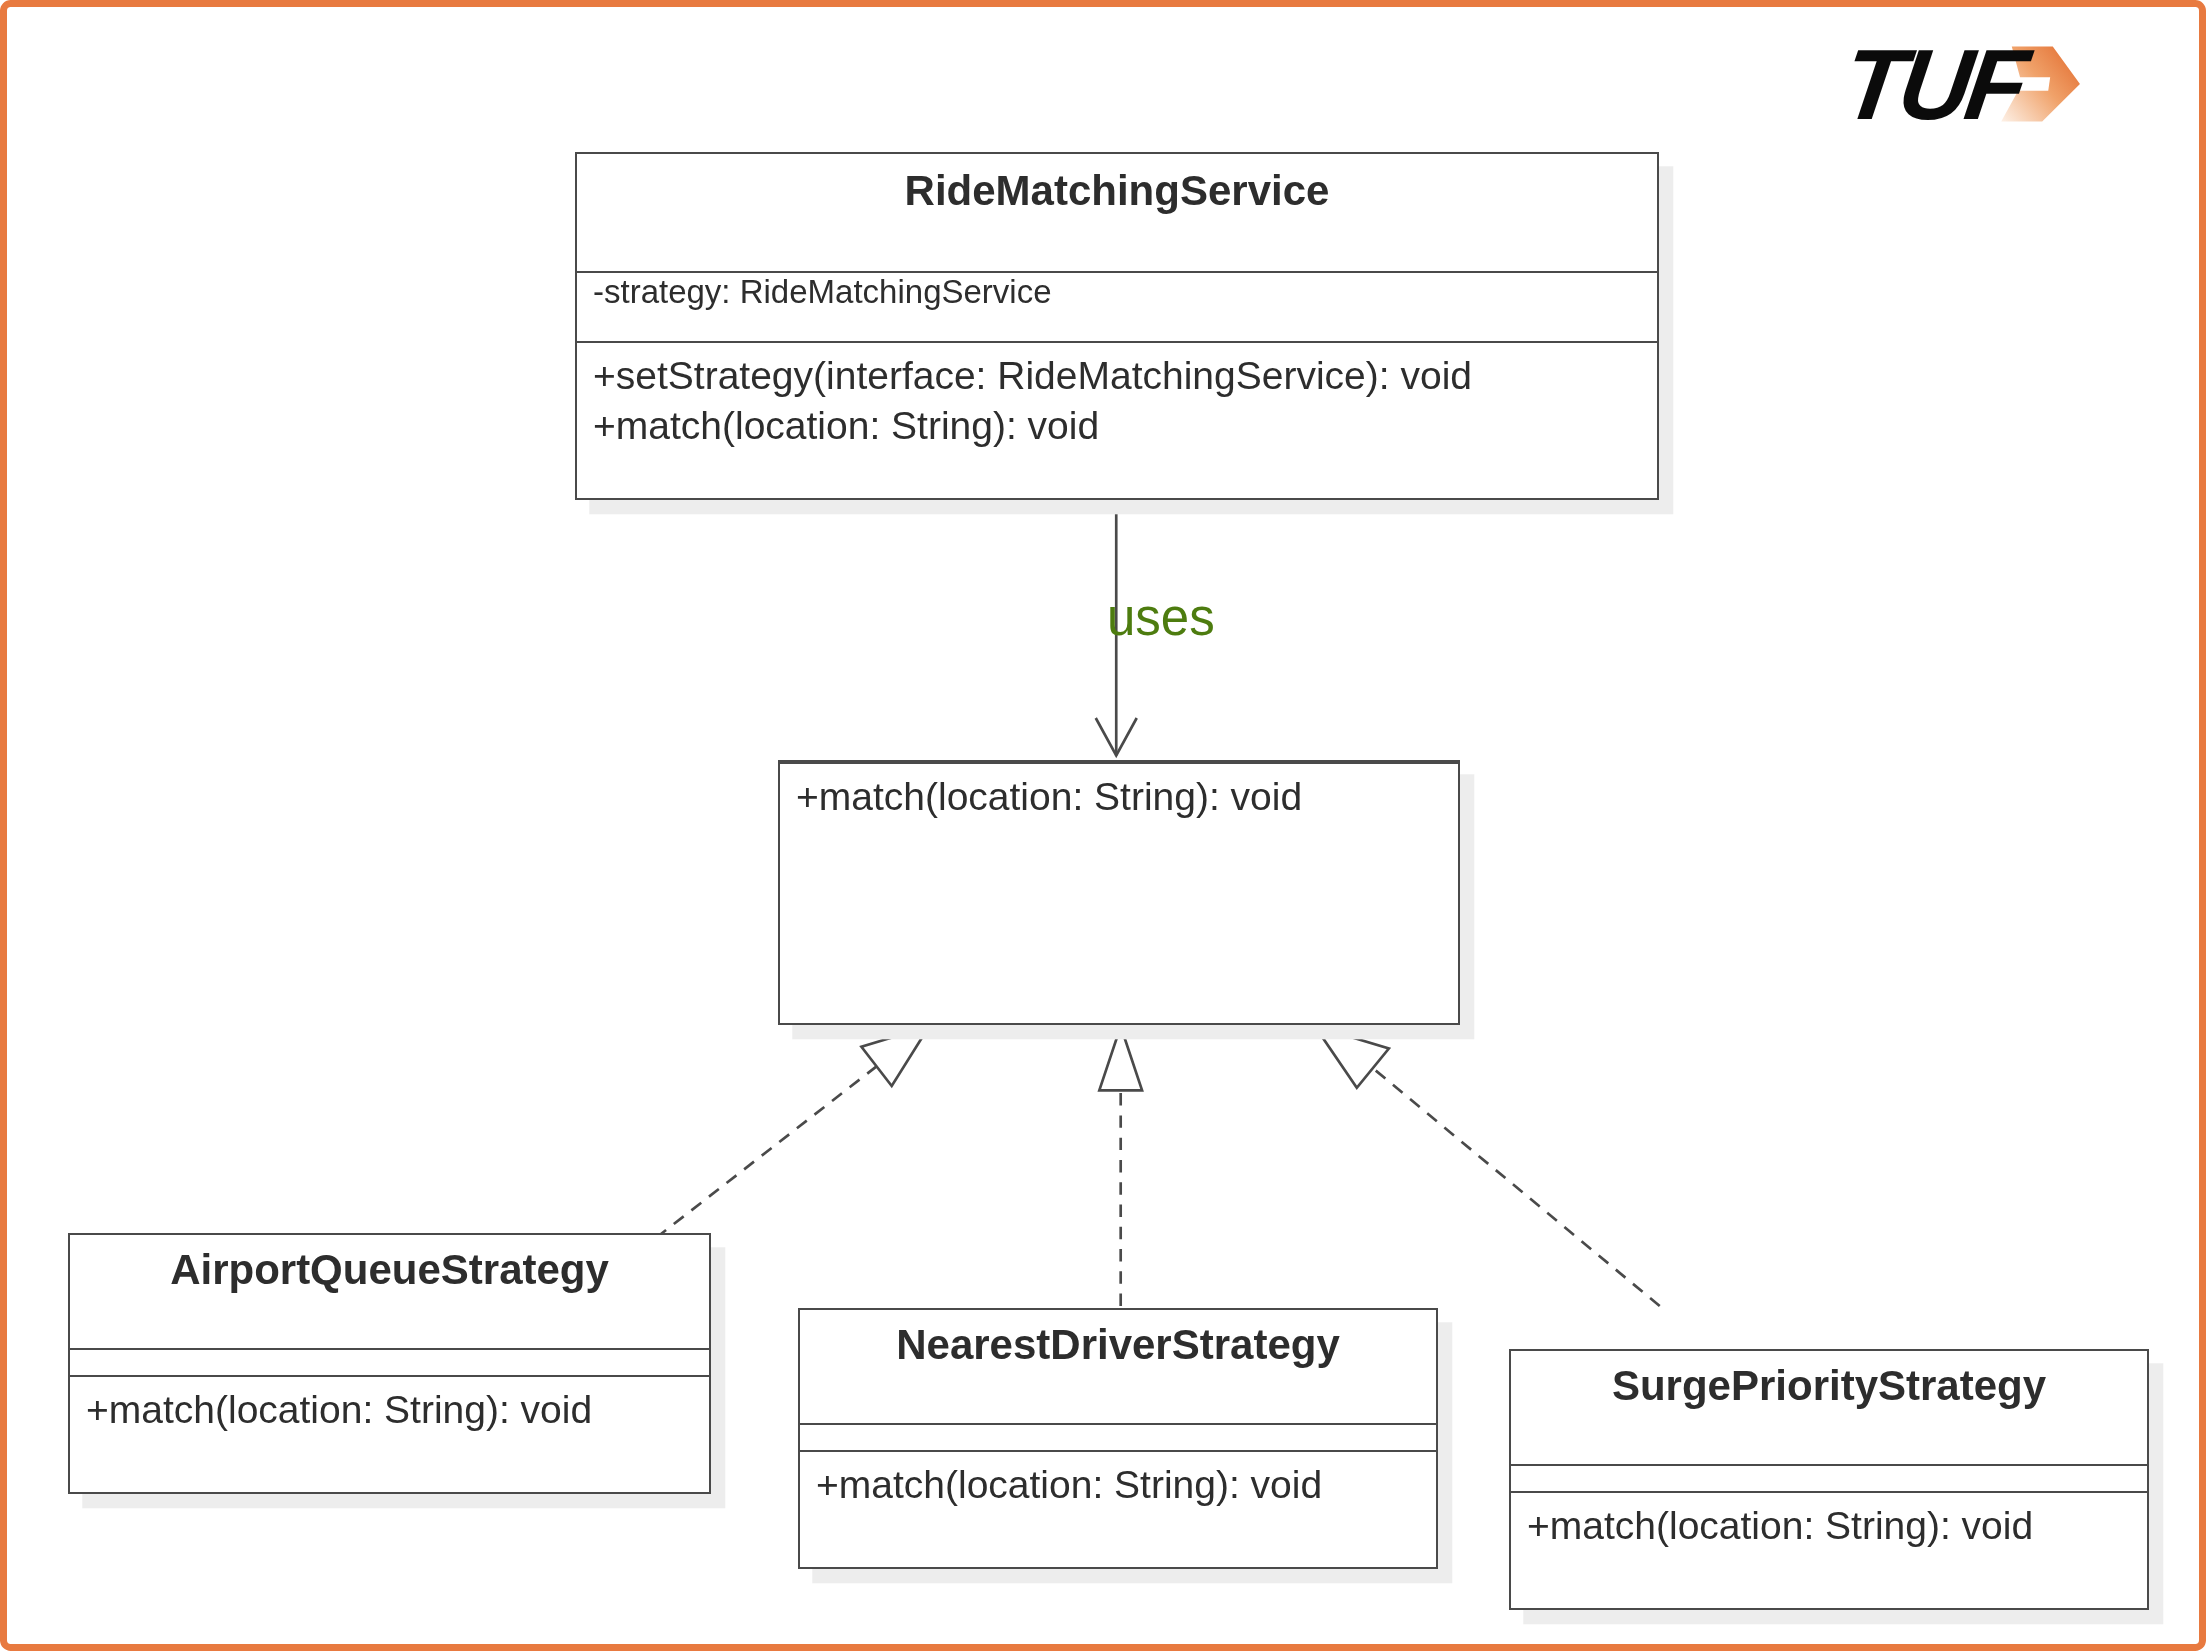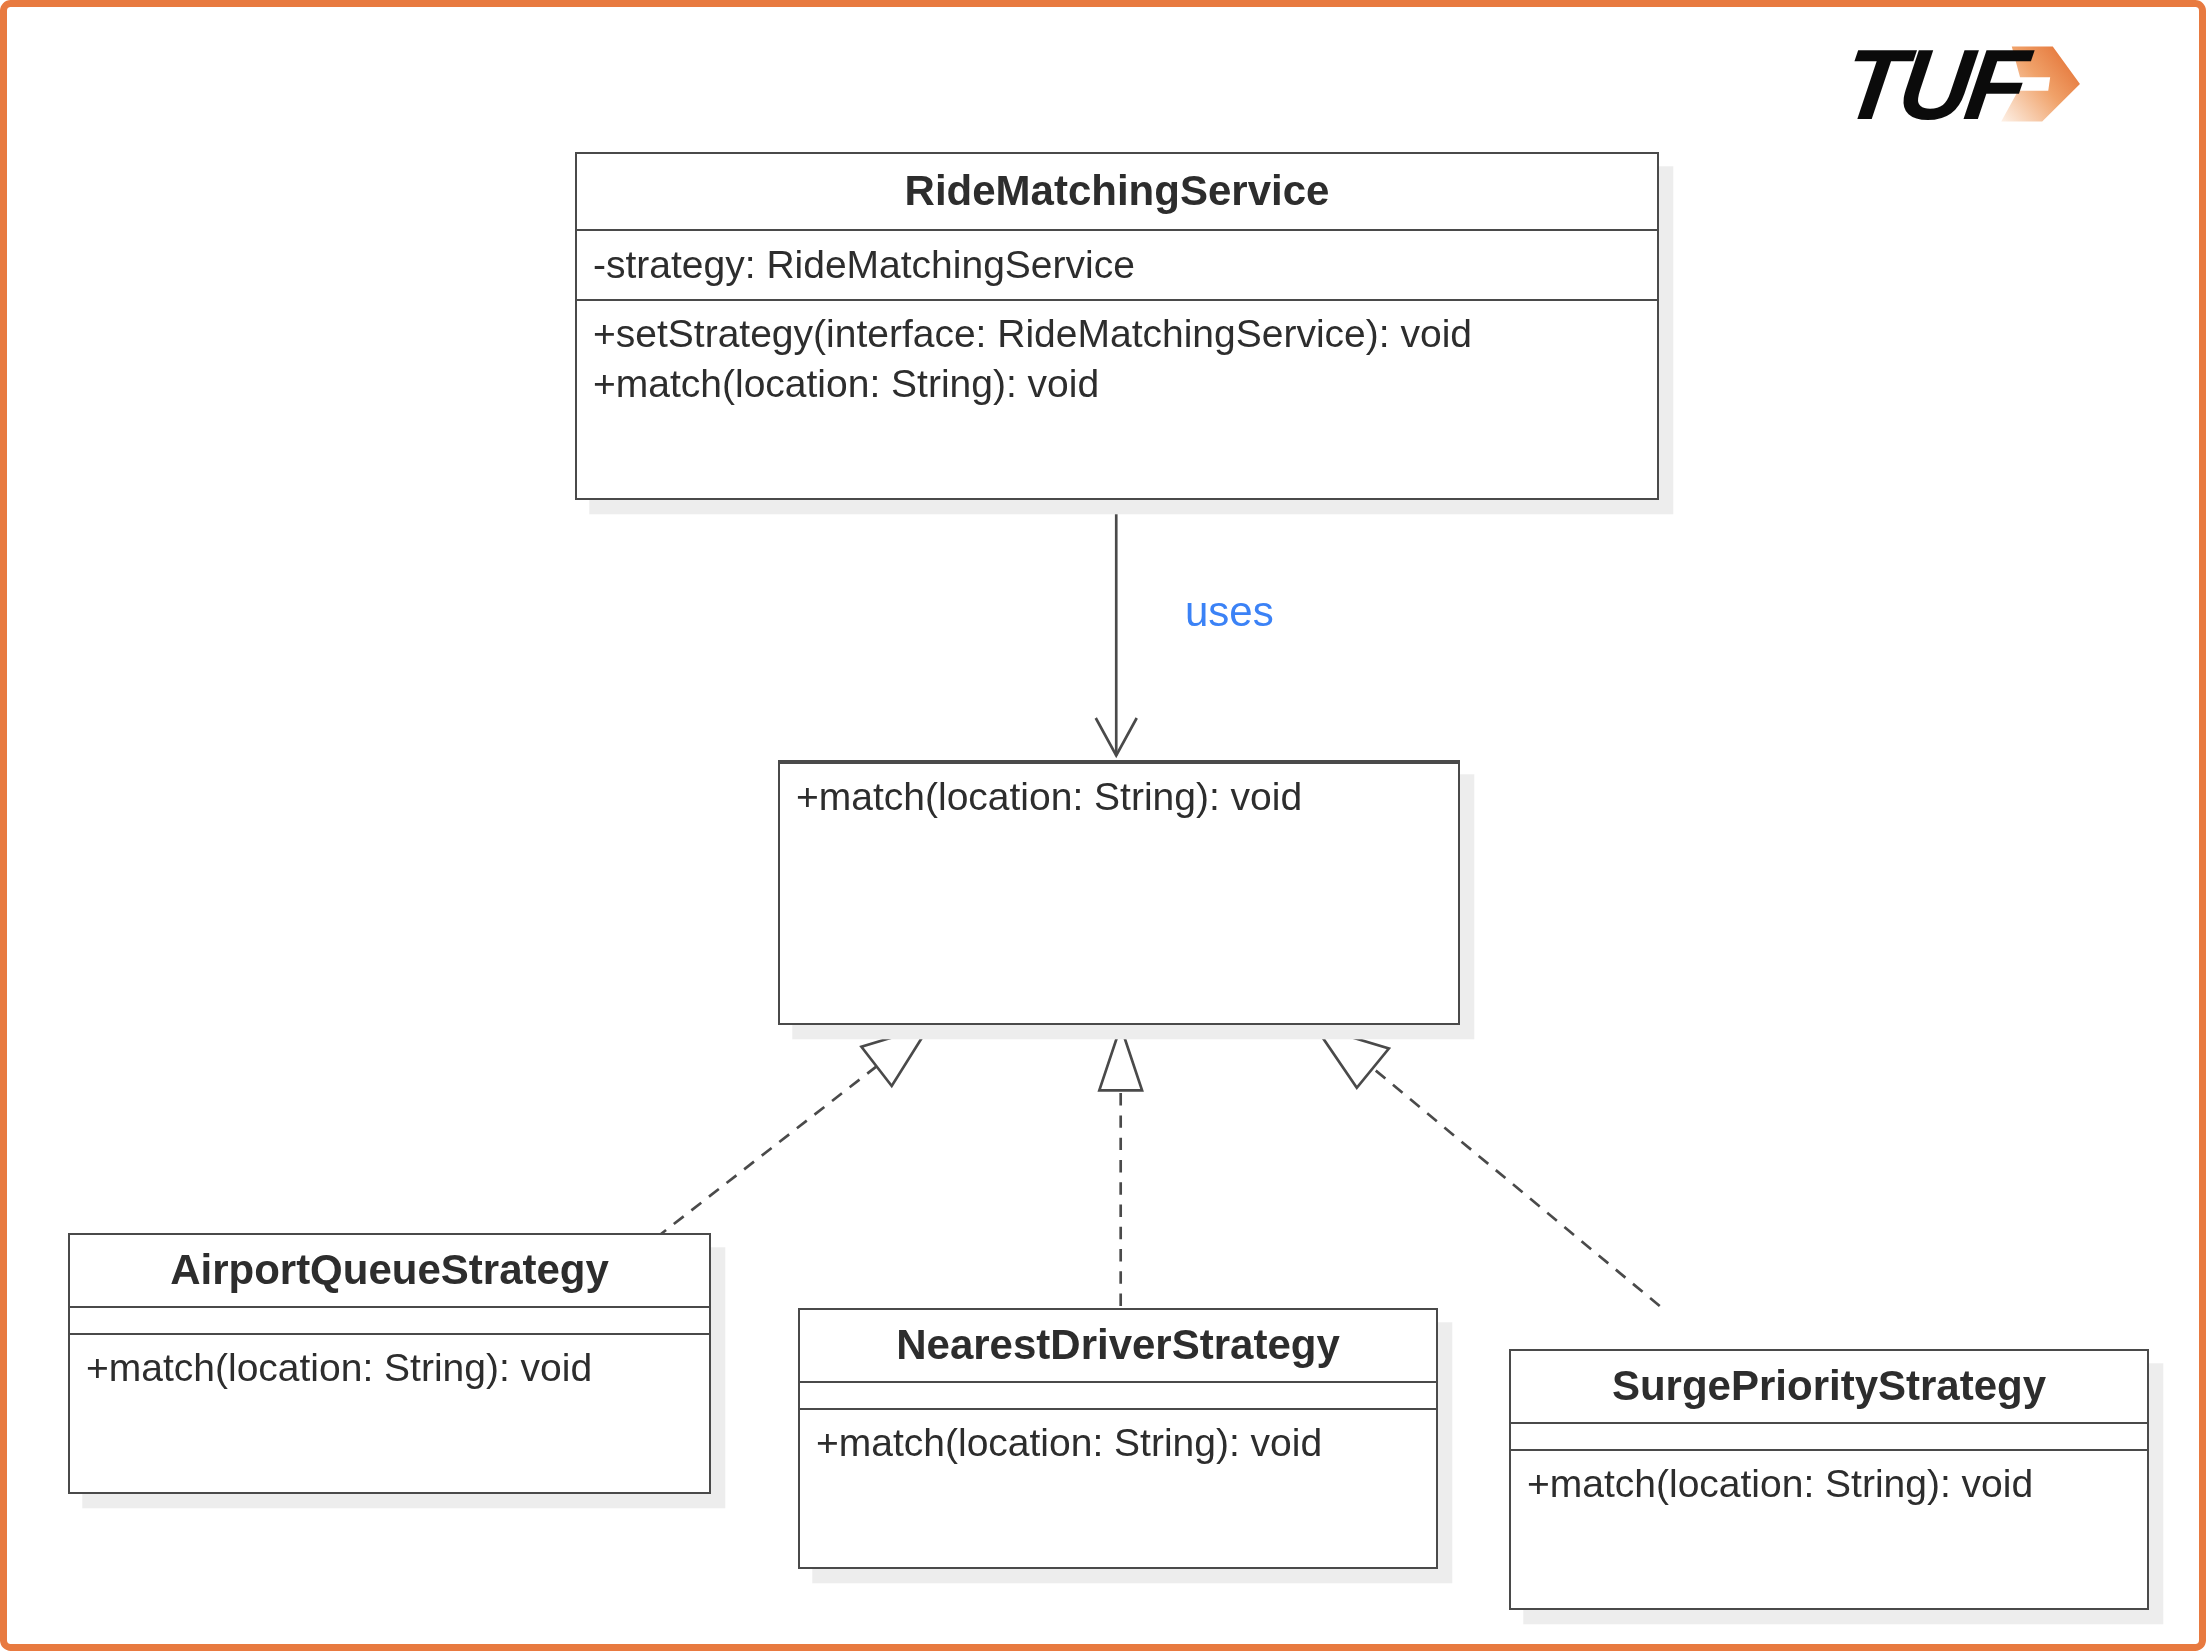"-strategy: RideMatchingService" .c-attrs { align-items: center -> none; font-size: 39px -> 33px; margin-top: none -> 42px }
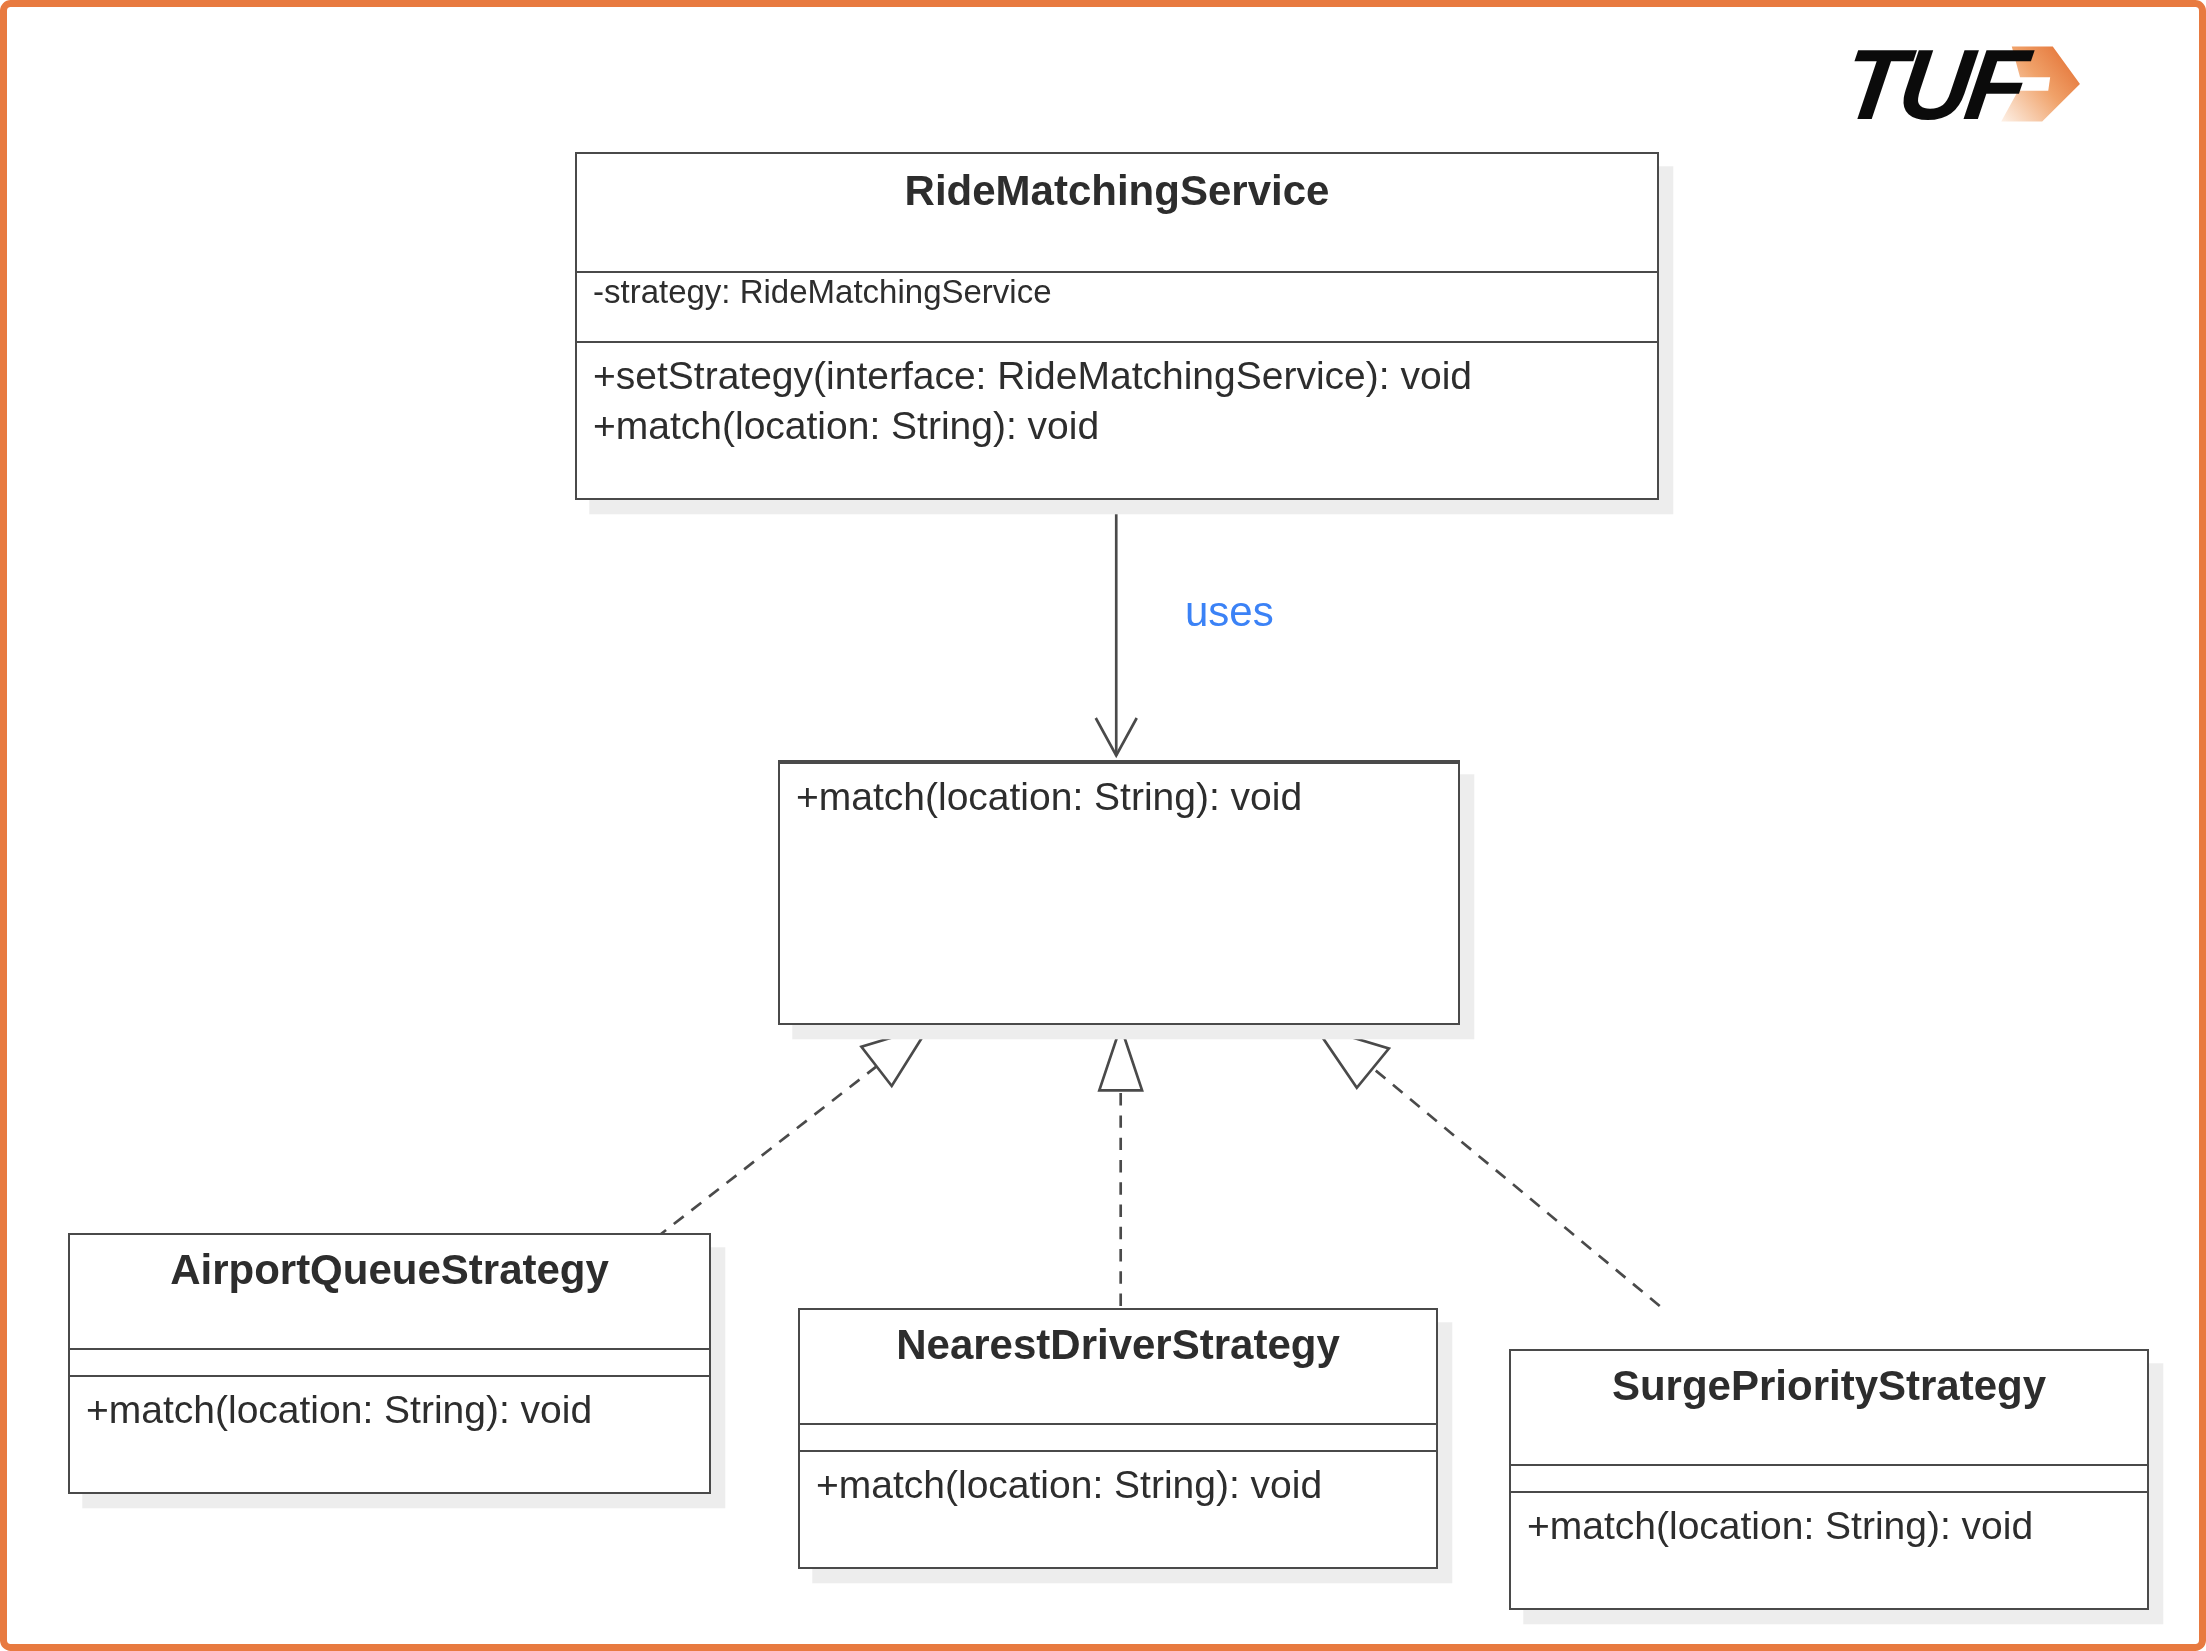"uses" .uses-label { color: #3b82f6 -> #4d7c0f; font-size: 42px -> 51px; left: 1178px -> 1100px }
